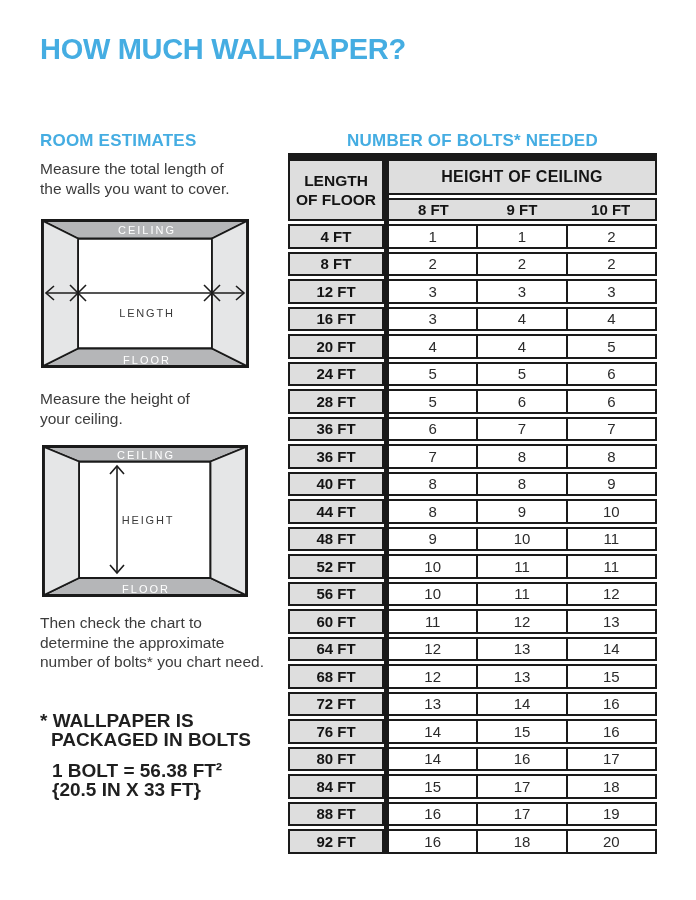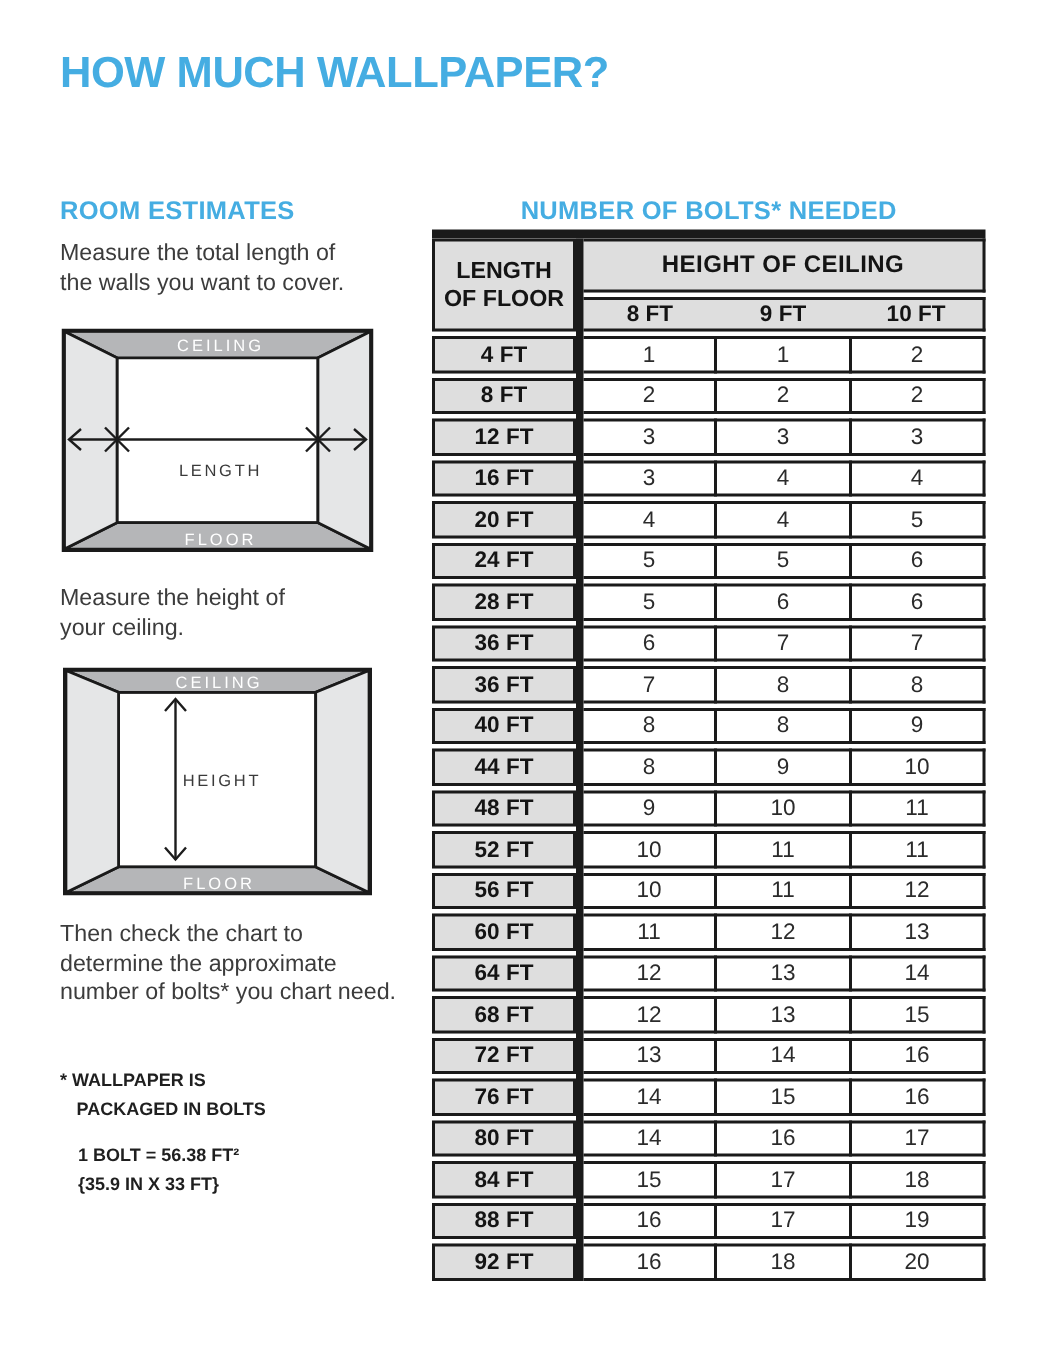"* WALLPAPER IS" .fn { font-size: 12px -> 19px }
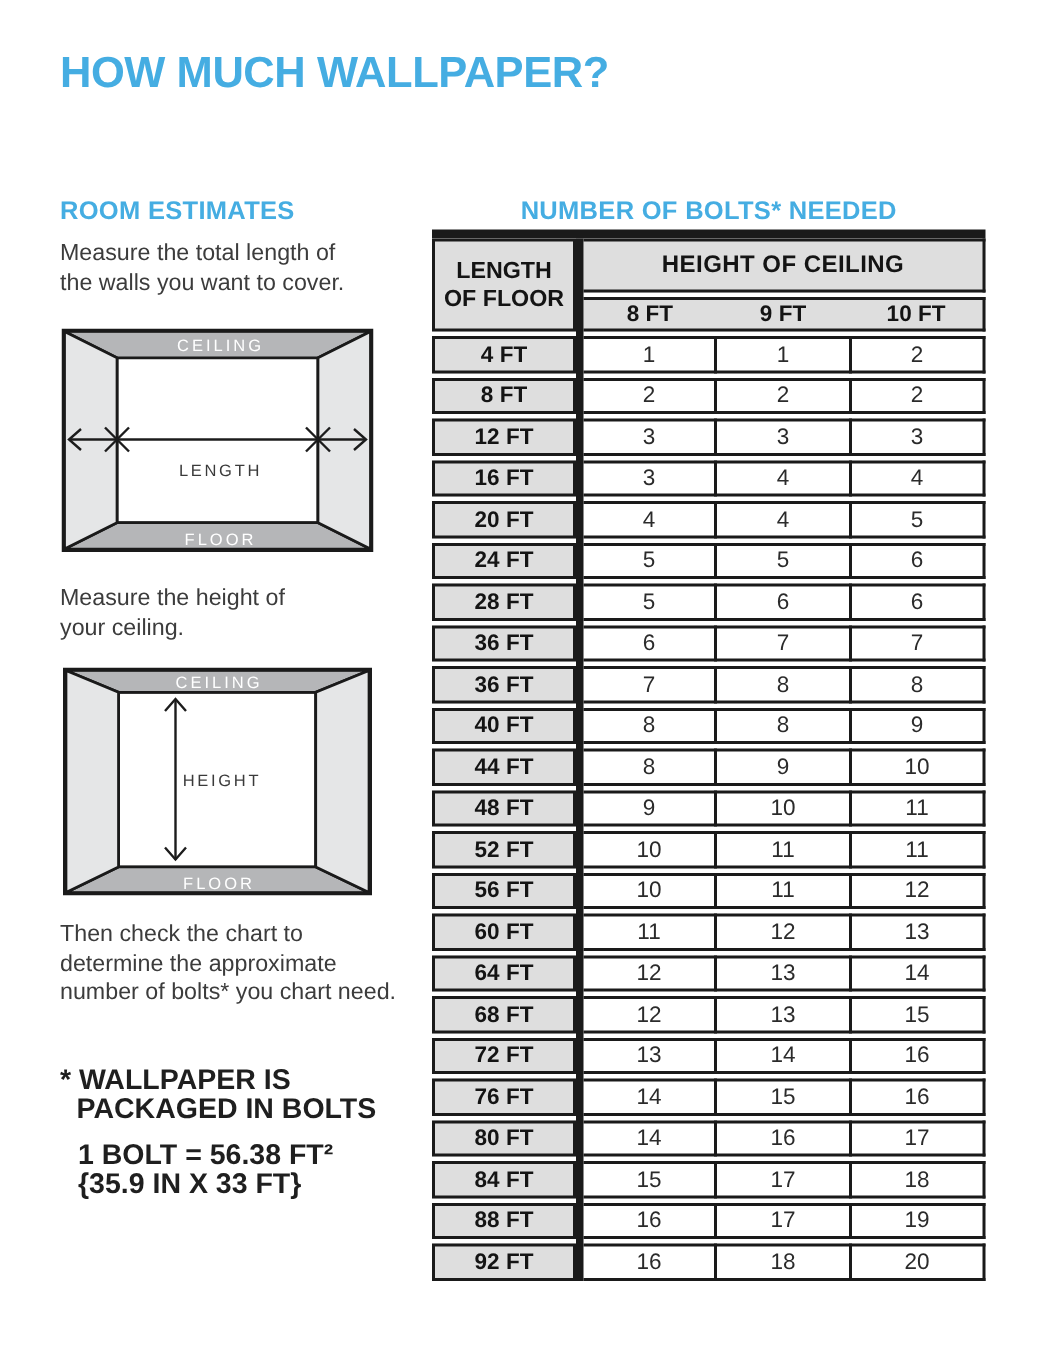"{35.9 IN X 33 FT}" div { text: 35.9 -> 20.5 }
